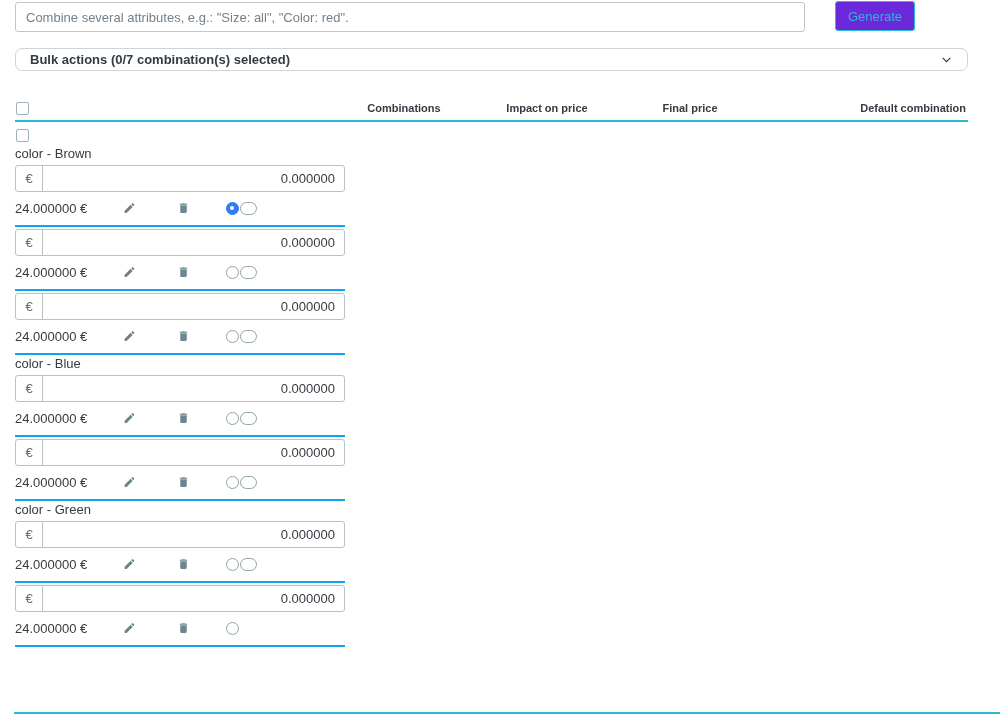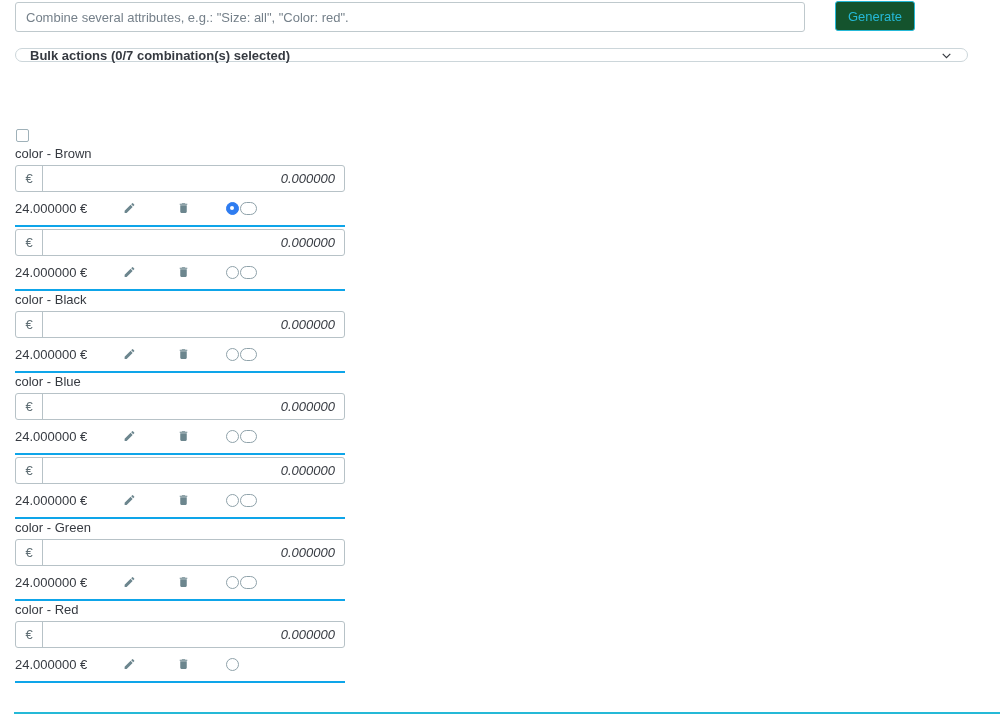"Generate" .generate-btn { background: #14532d -> #6d28d9 }
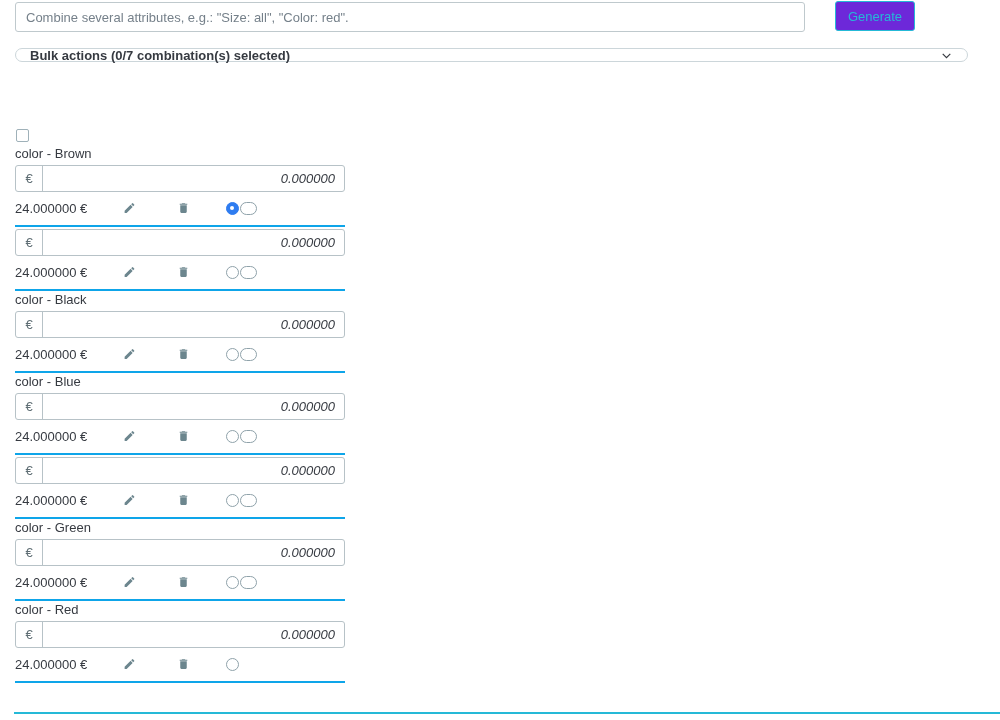"Bulk actions (0/7 combination(s)" .bulk-bar { height: 14px -> 23px }
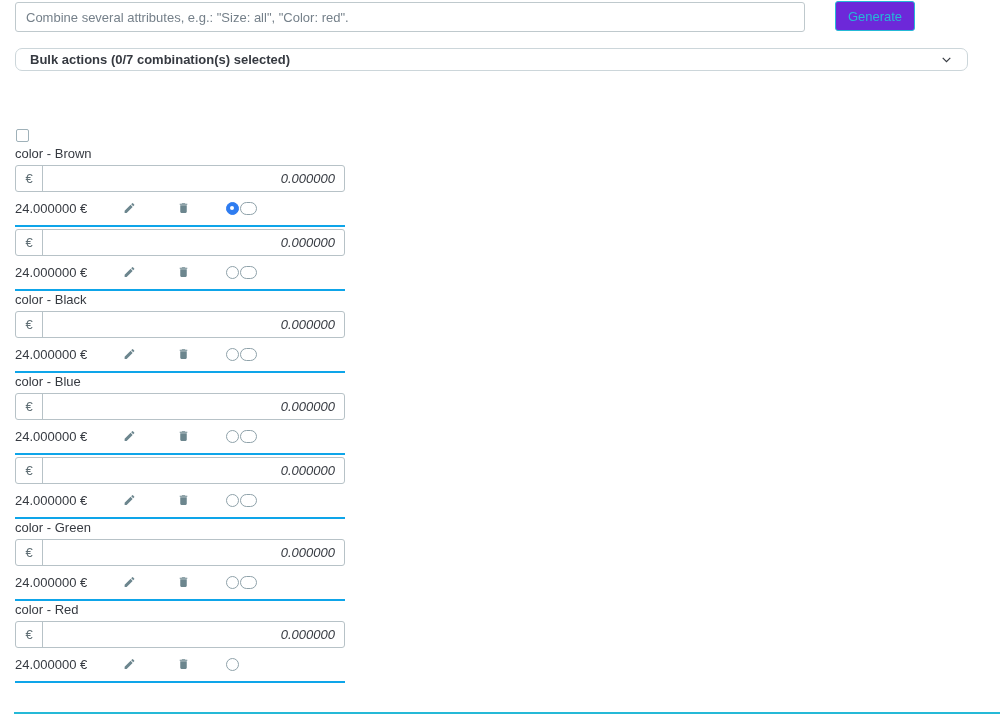"Combinations" div.thead { html: none -> <div> <span></span> <span>Combinations</span> <span>Impact on price</span> <span>Final price</span> <span>Default combination</span> </div> }
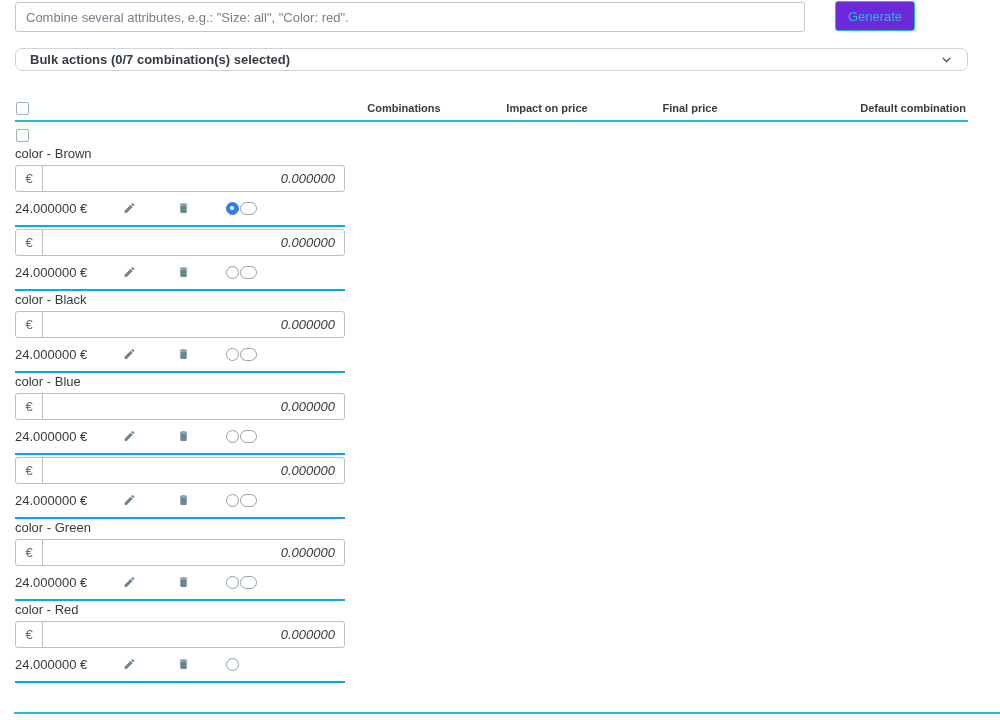"0.000000" .impact-input { font-style: italic -> none }
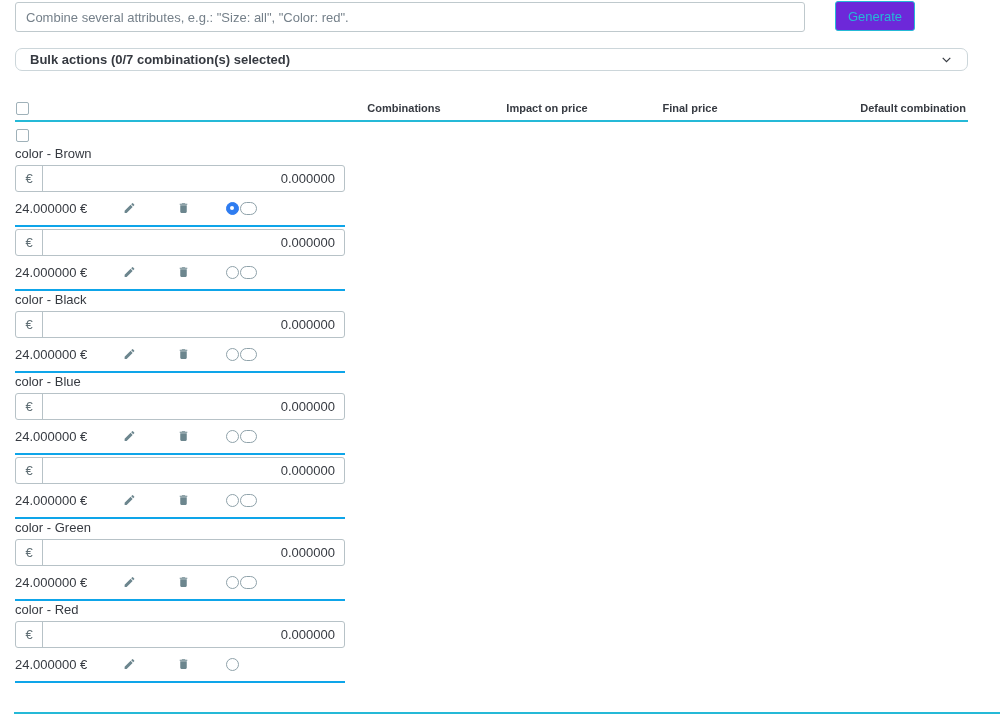"color - Black" div.combo-label { html: <div>color - Black</div> -> none }
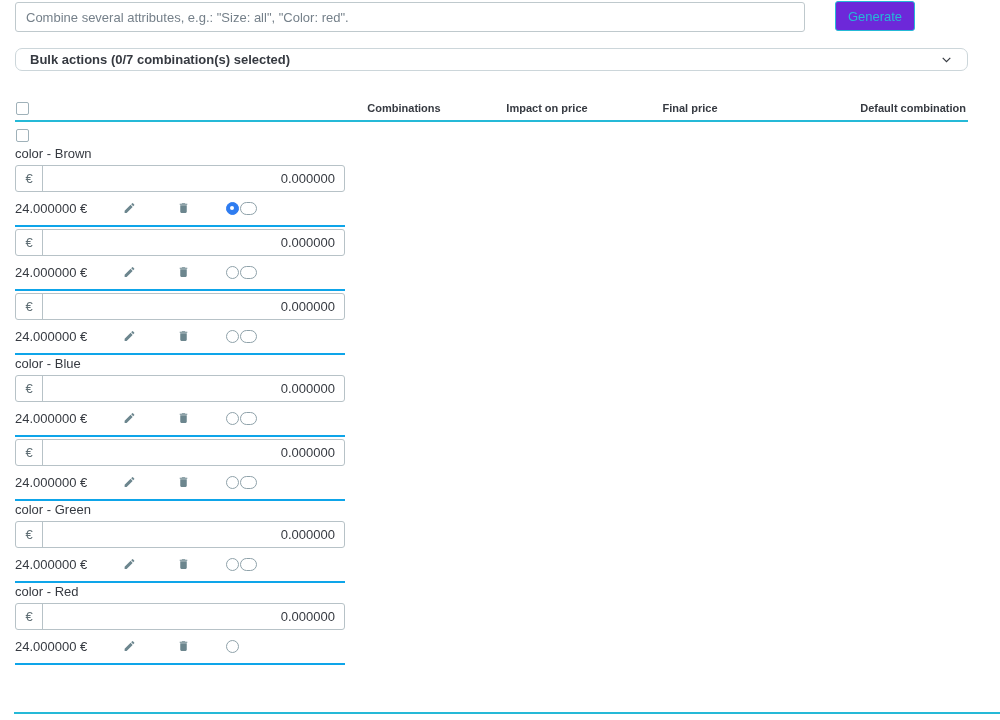"color - Red" div.combo-label { html: <div>color - Red</div> -> none }
